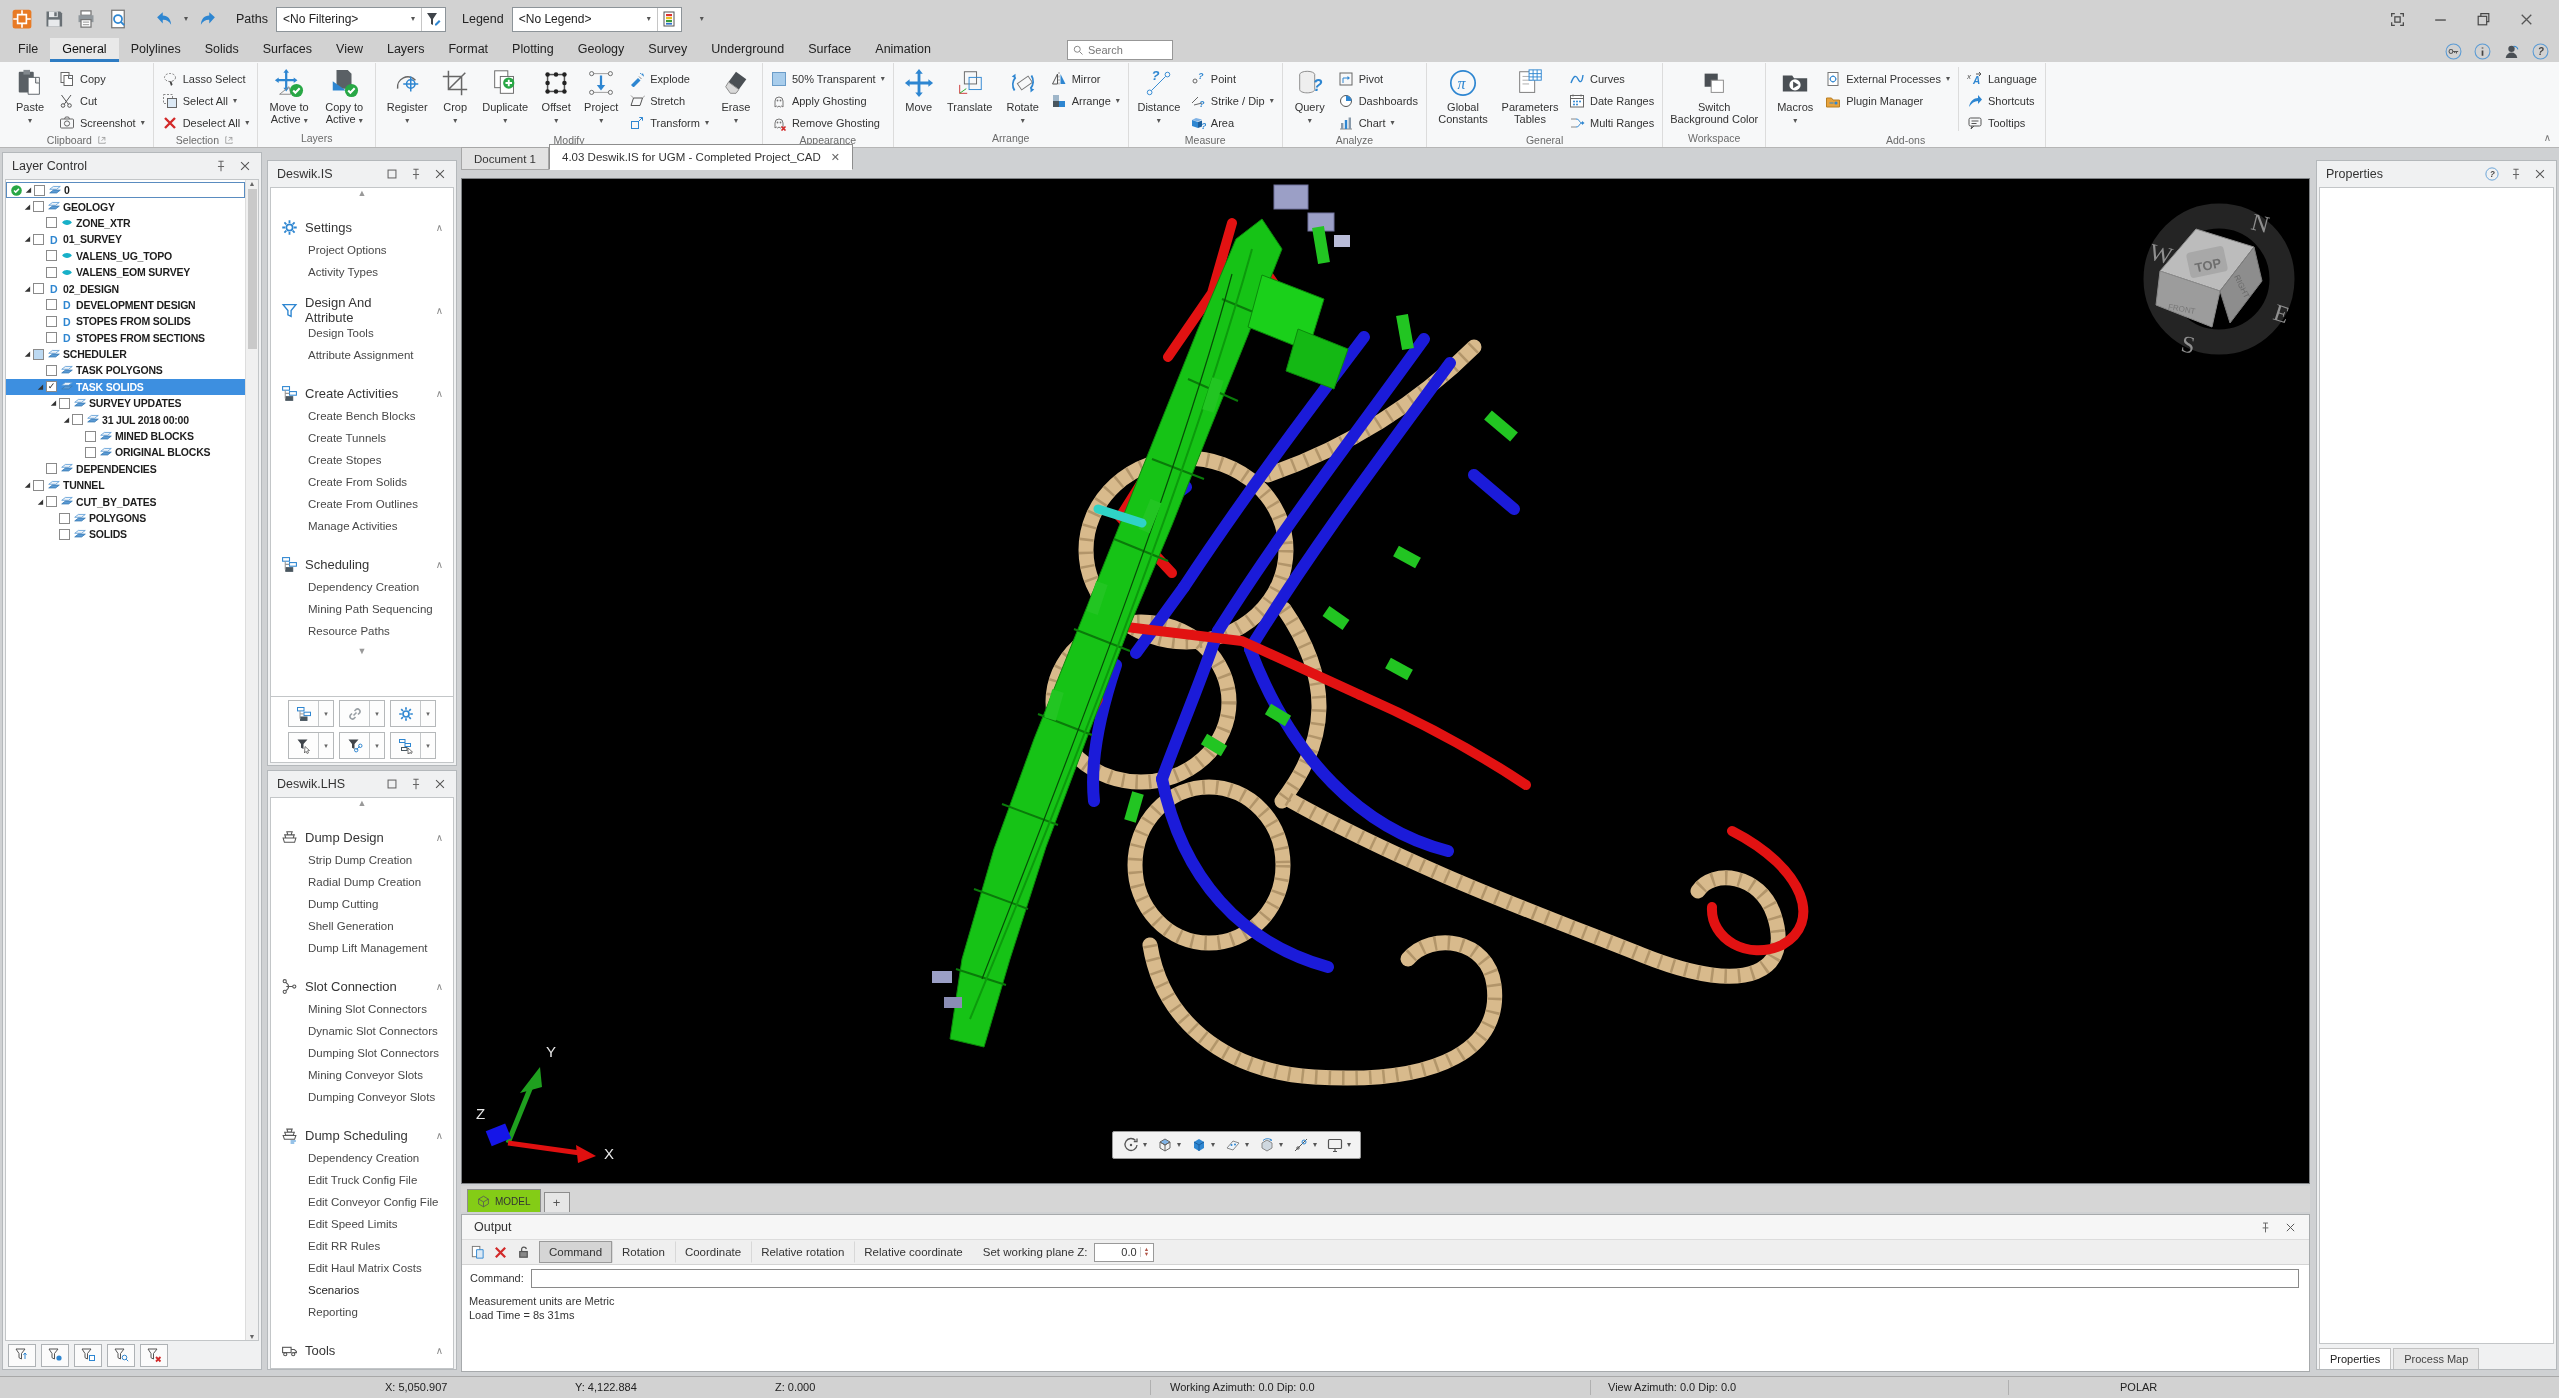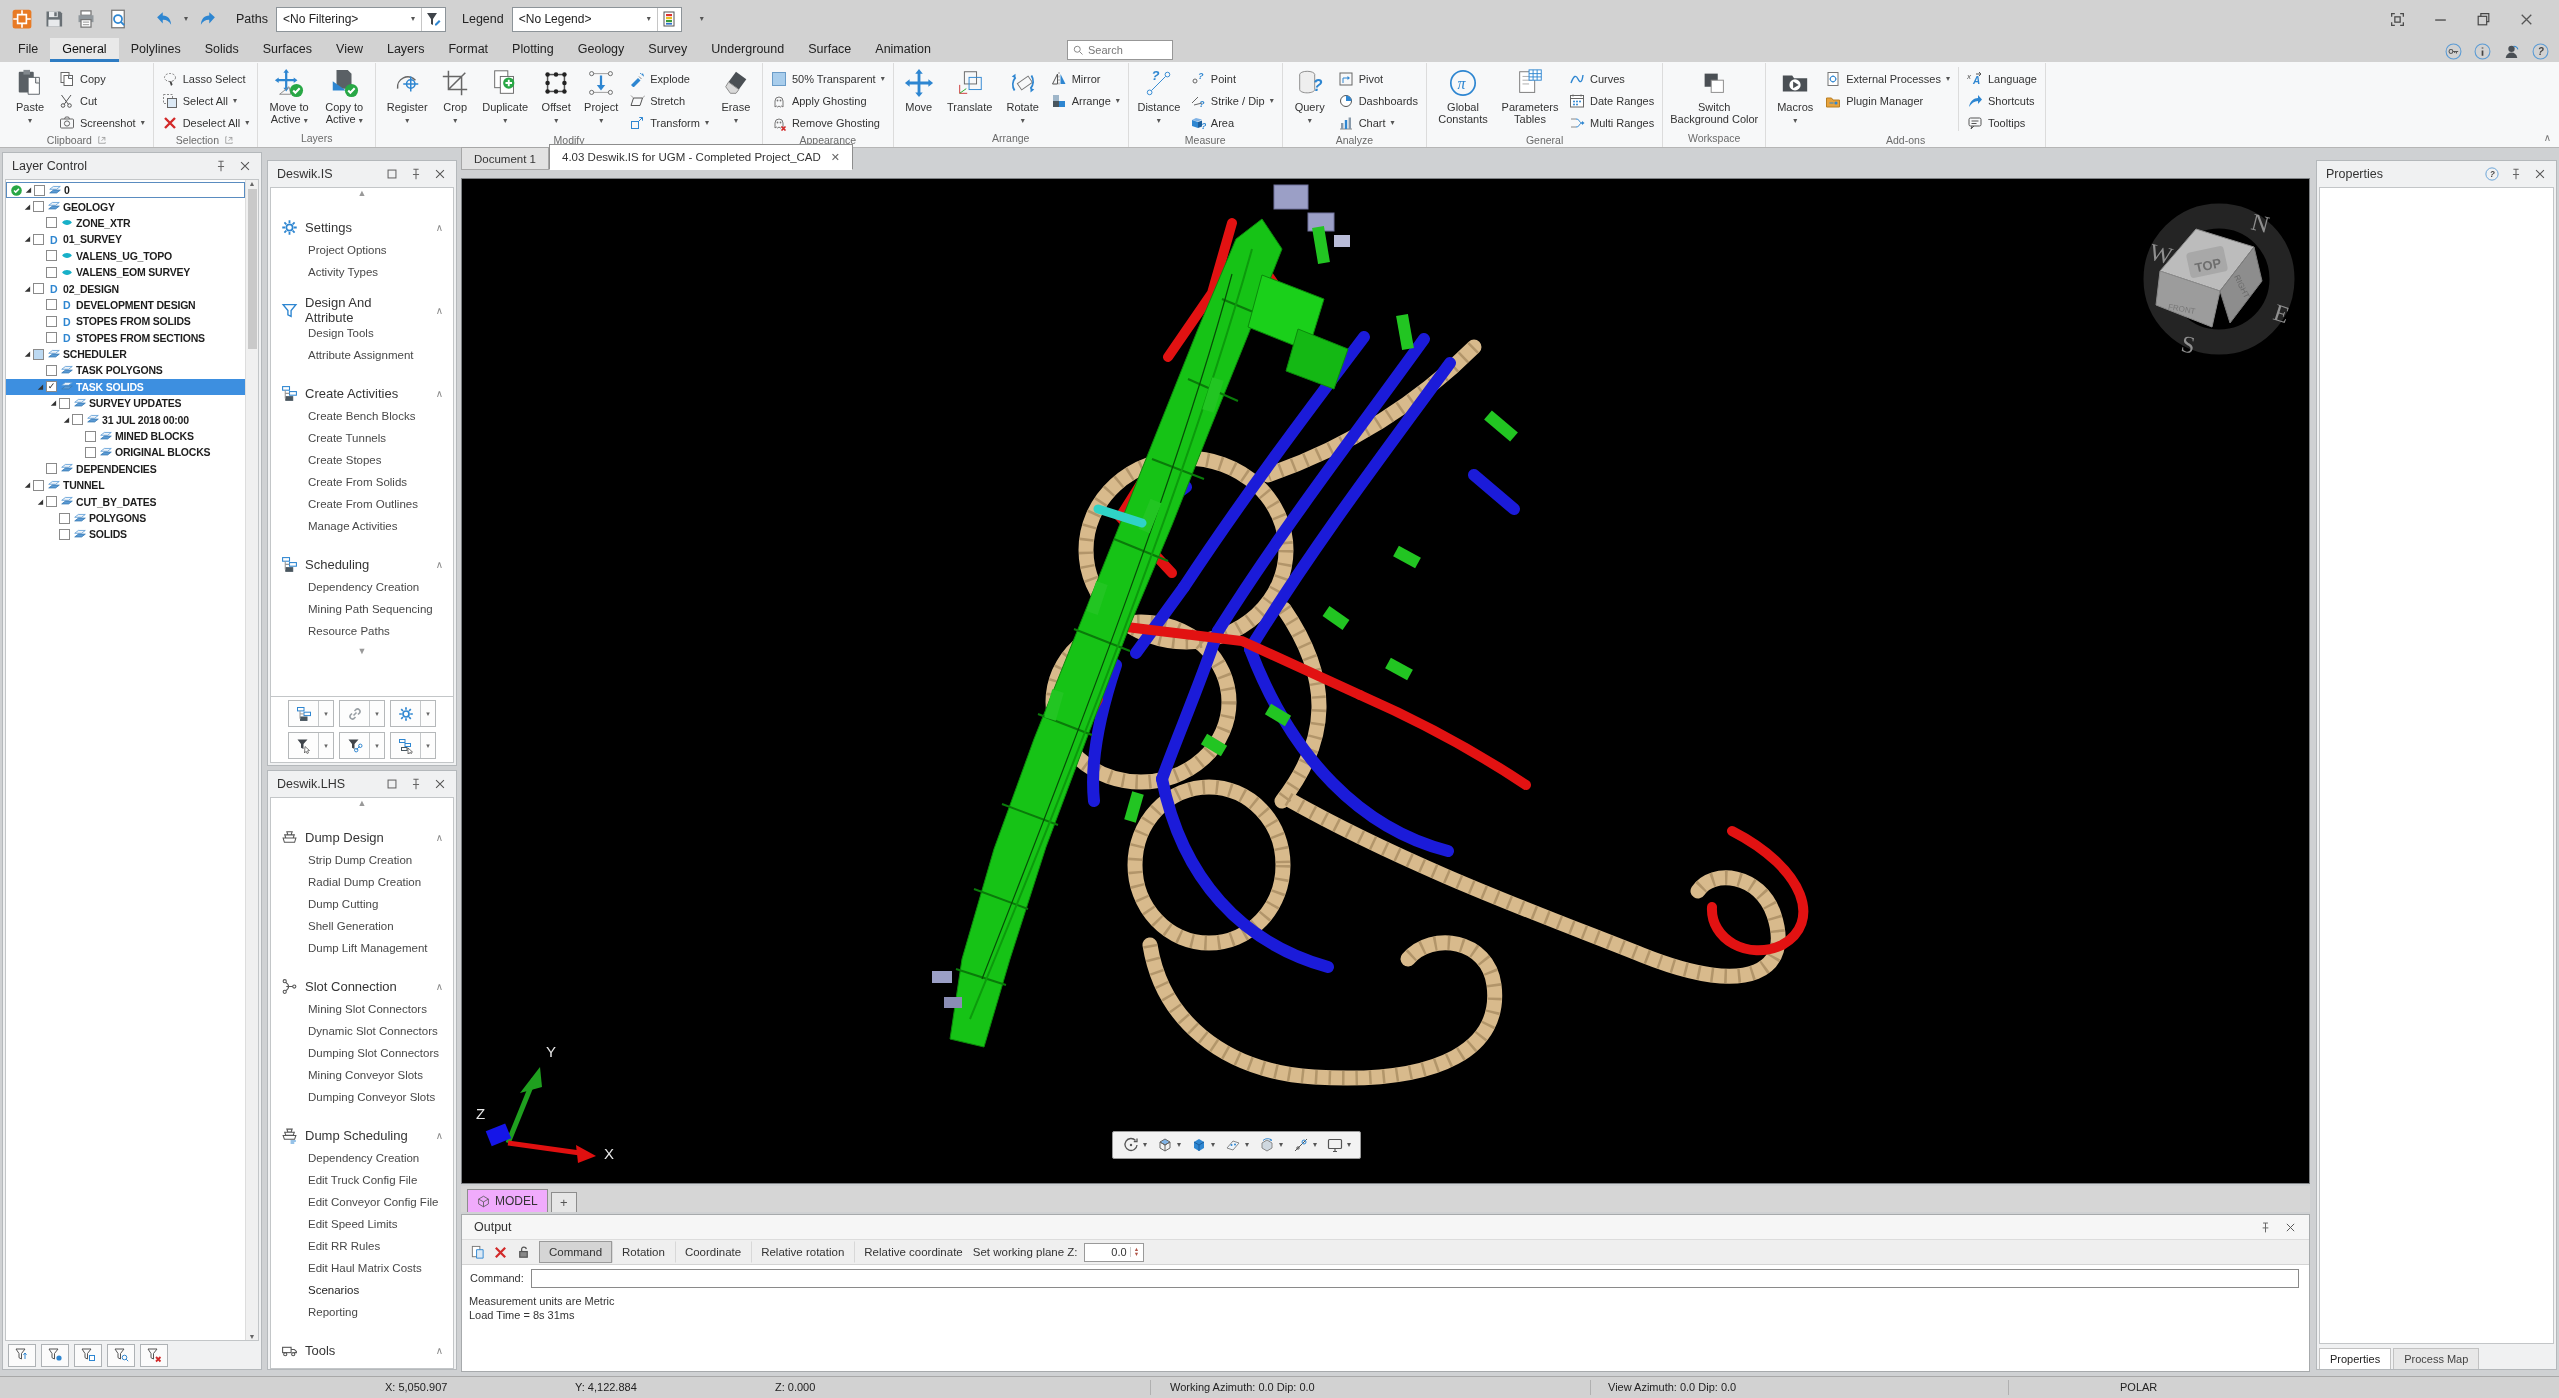"MODEL" .mtab { background: #f0abfc -> #84cc16; font-size: 12px -> 10px }
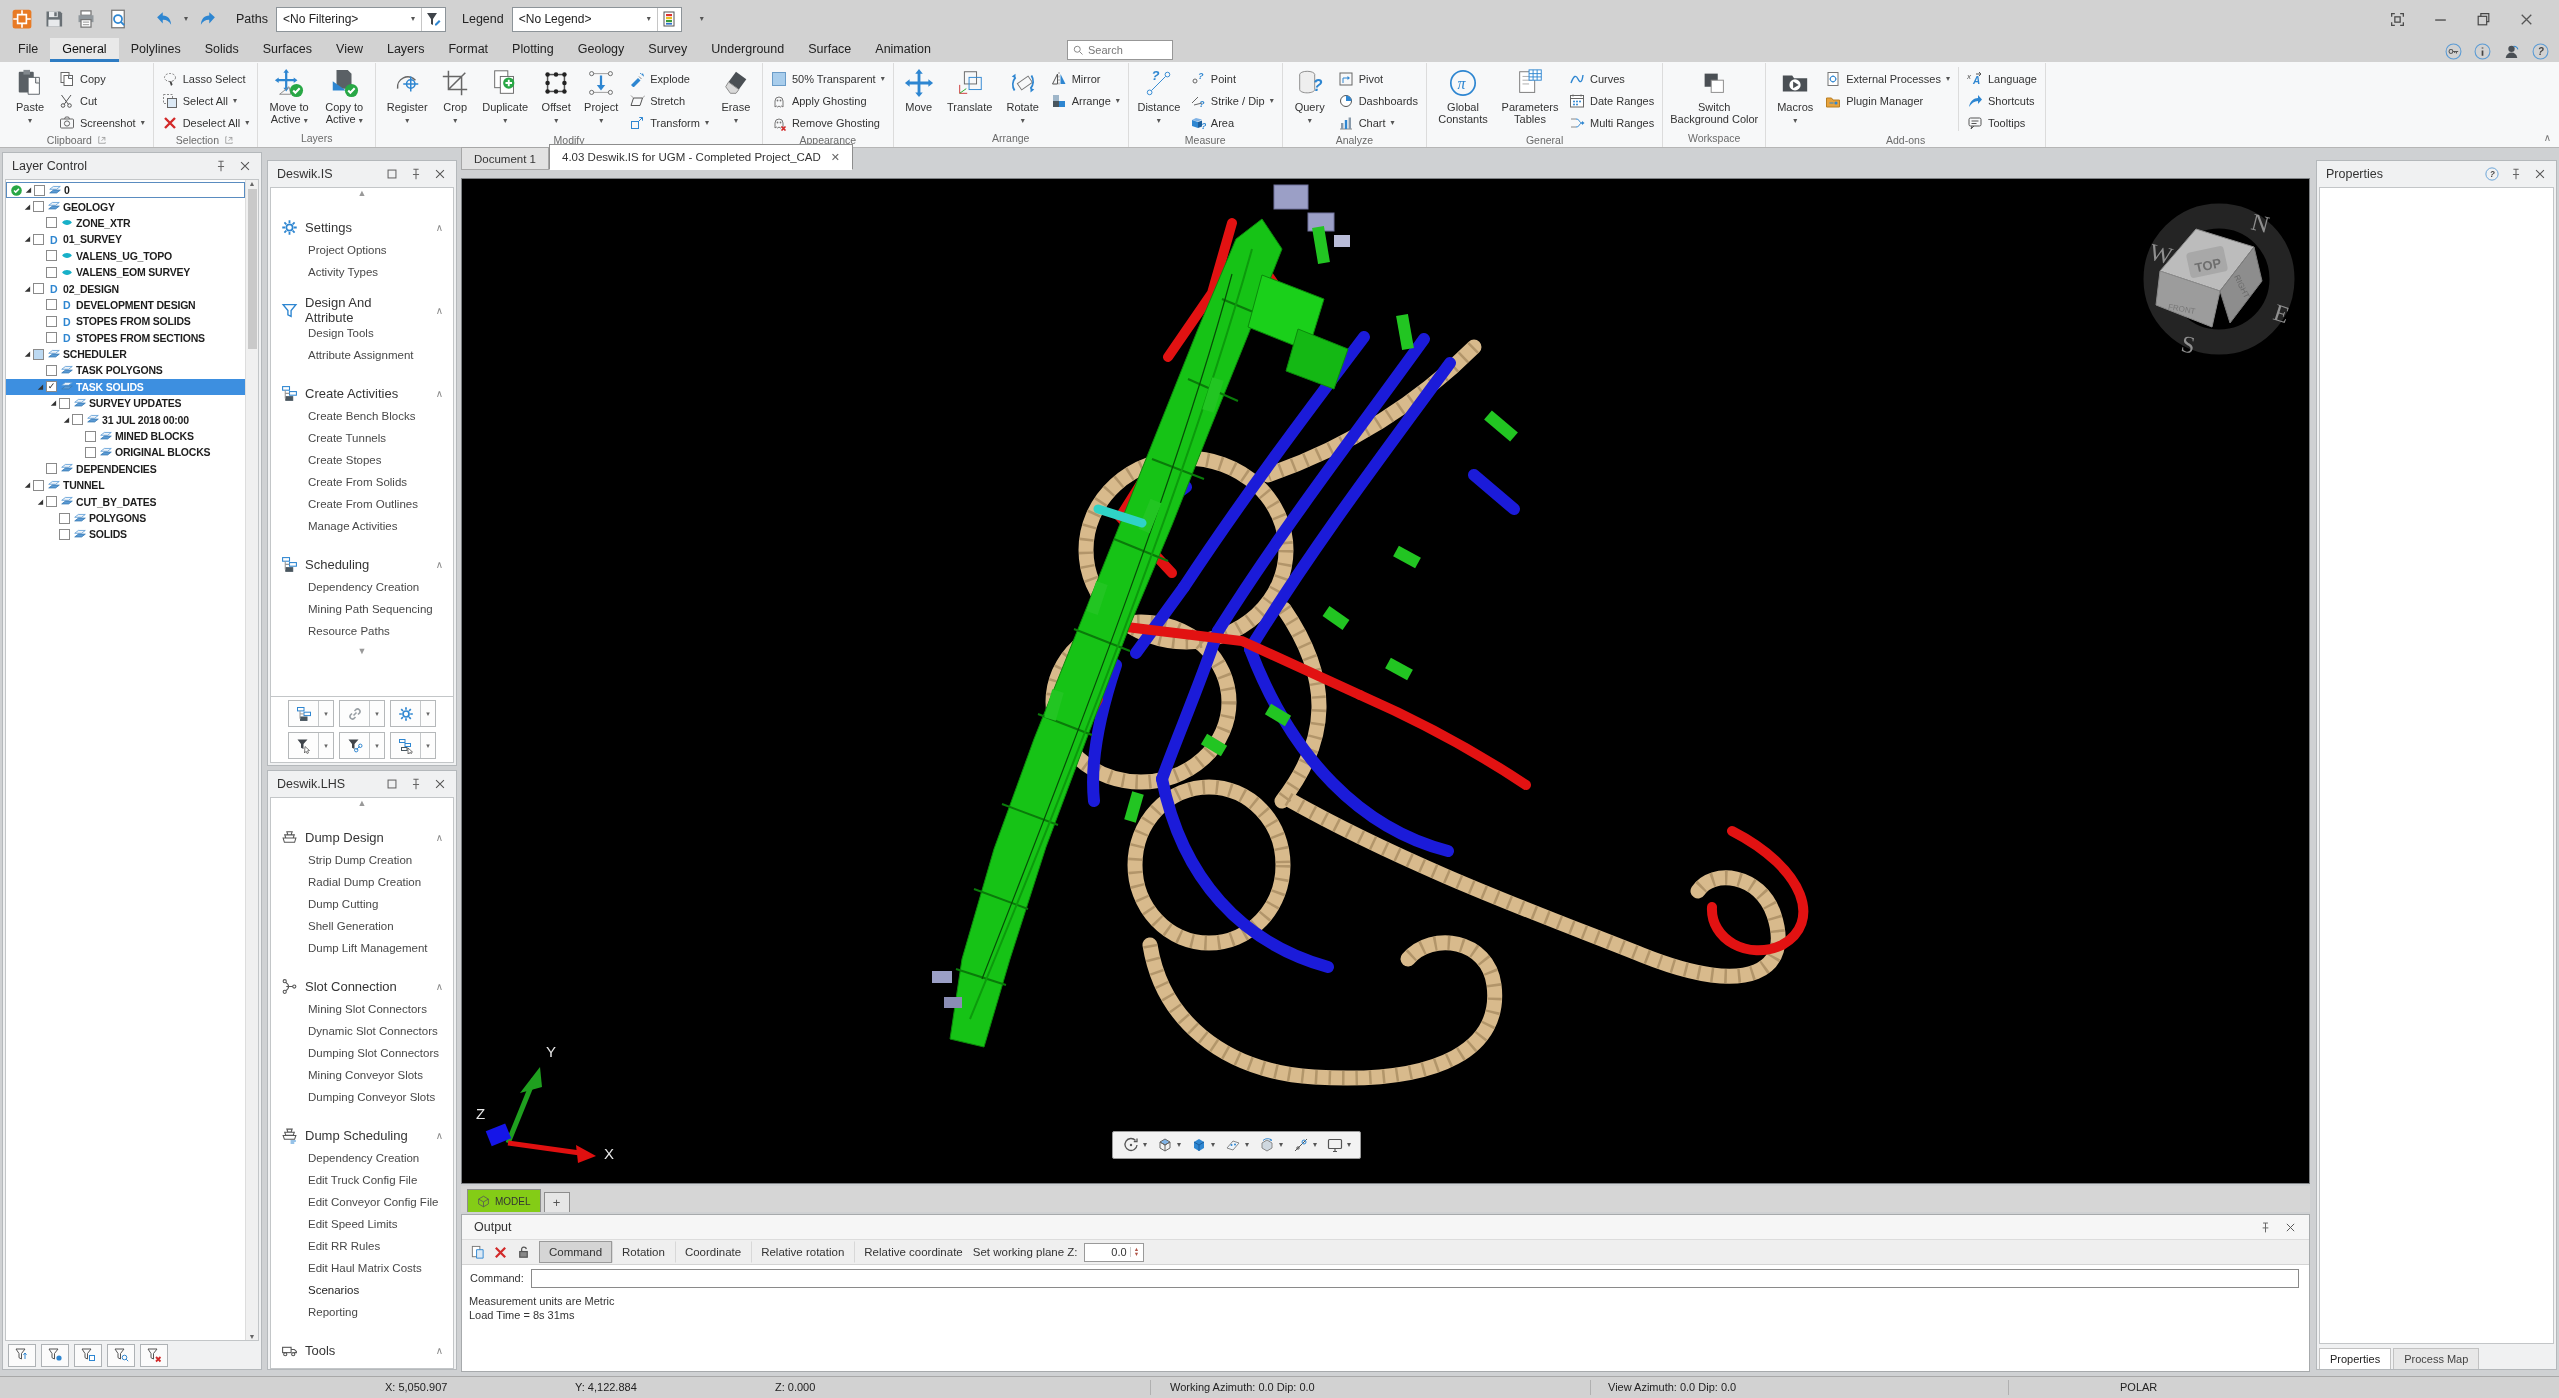"Set working plane Z:" .wplabel { margin-left: none -> 10px }
